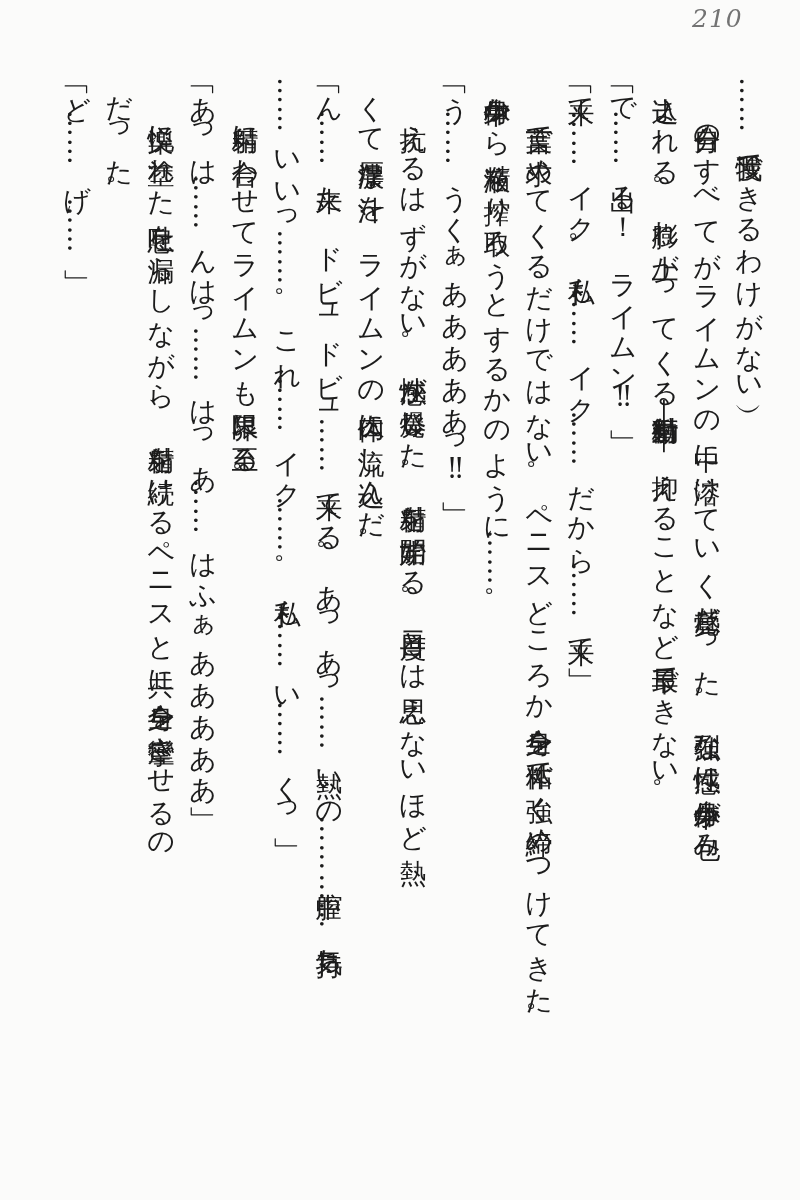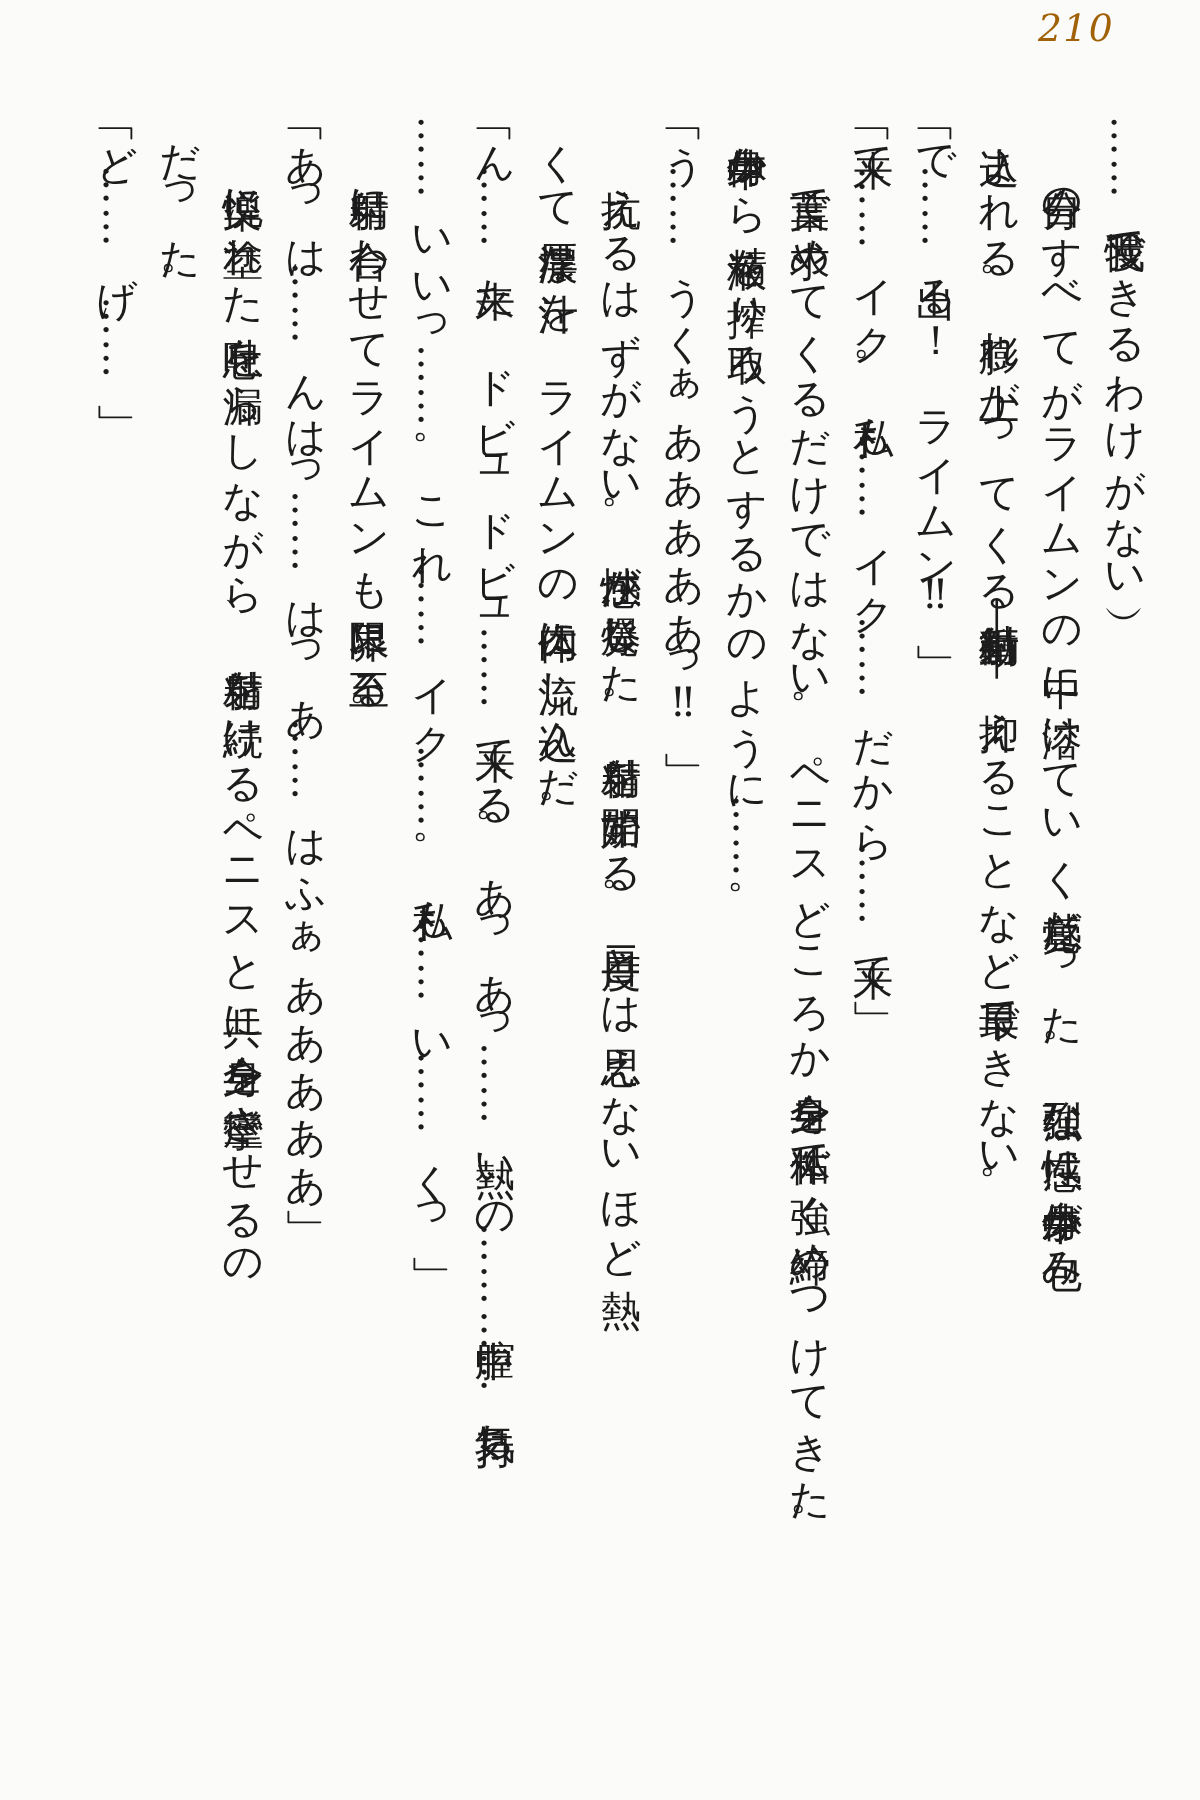"210" .page-number { color: #a16207 -> #737373 }
